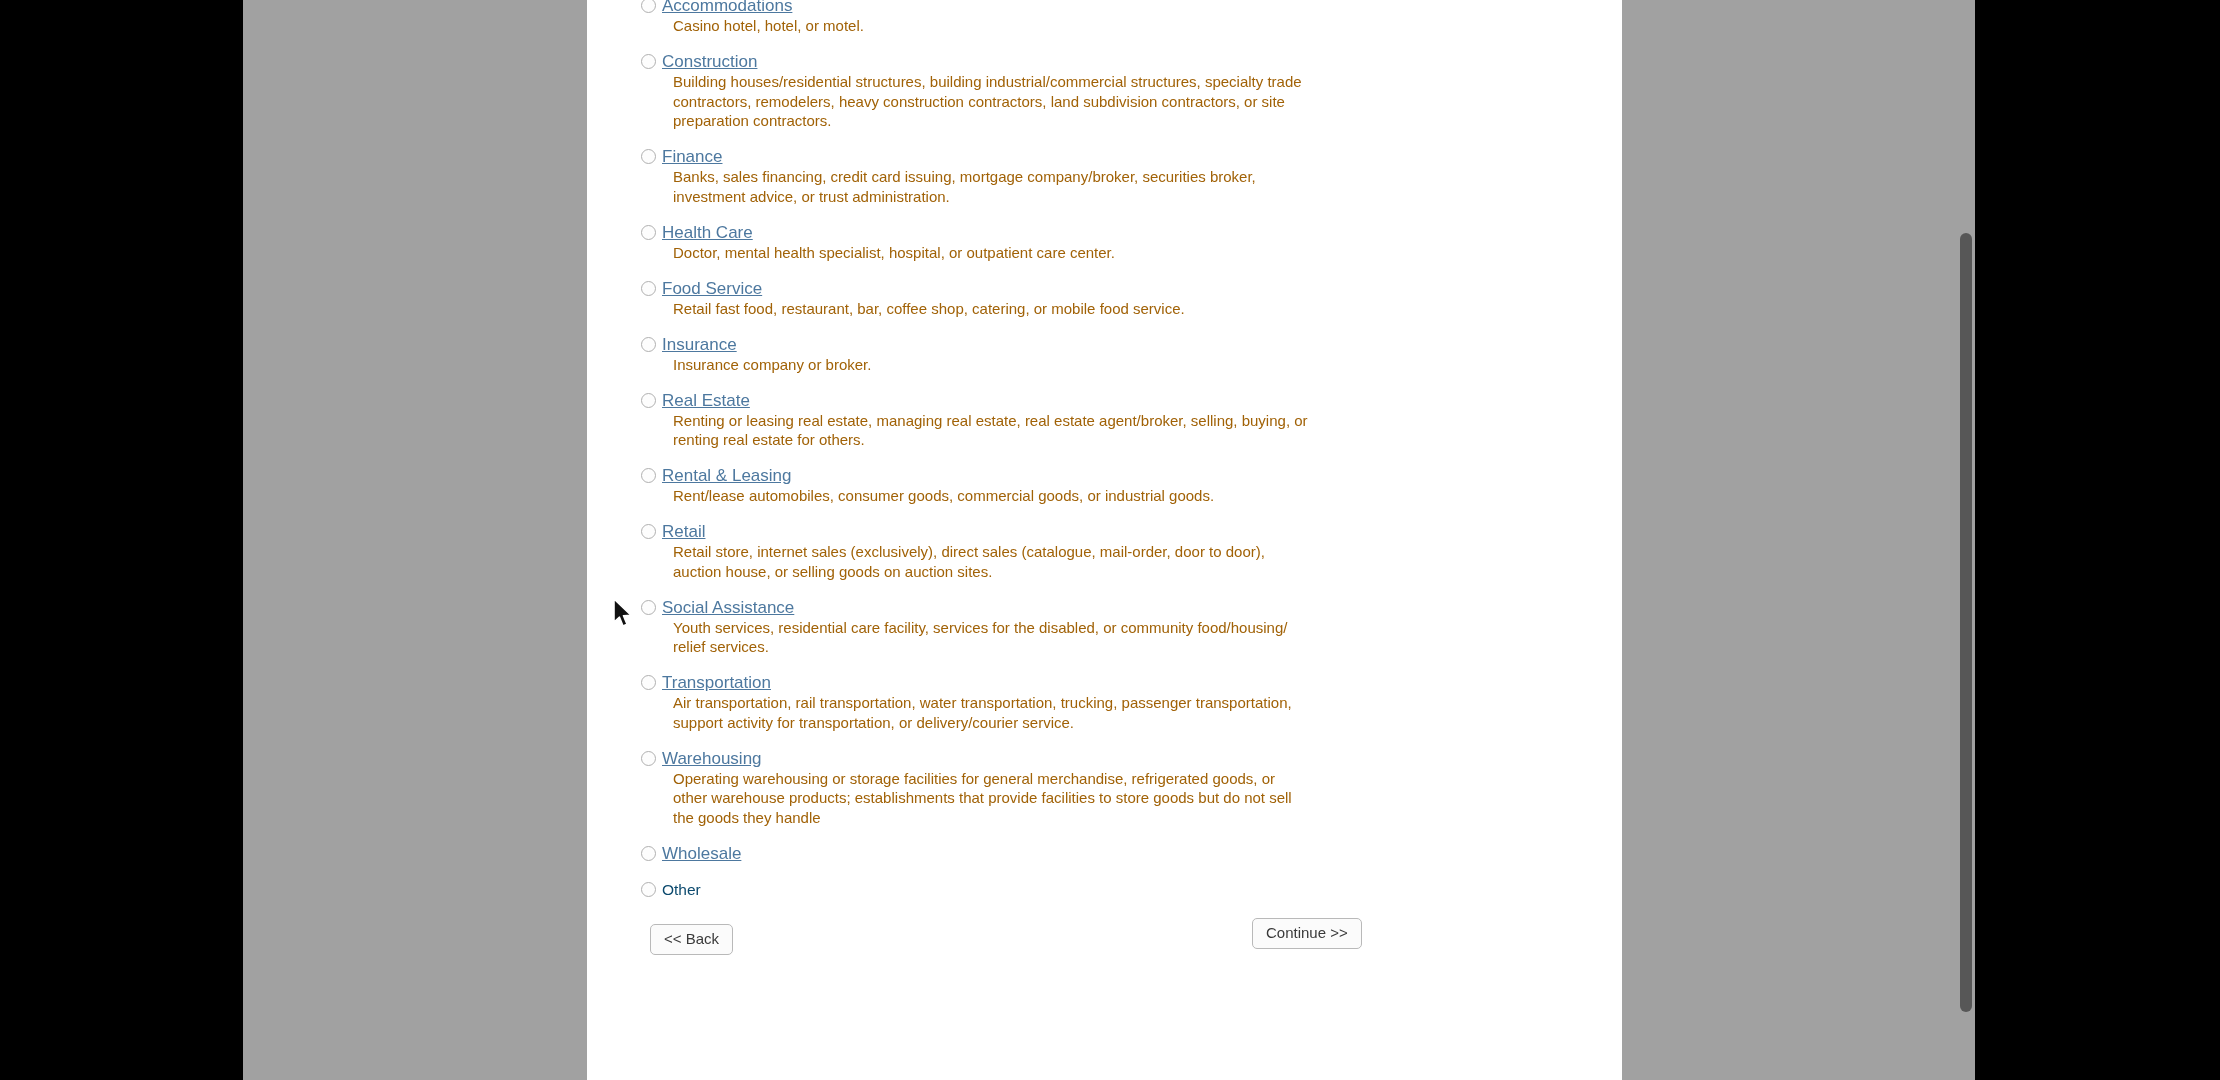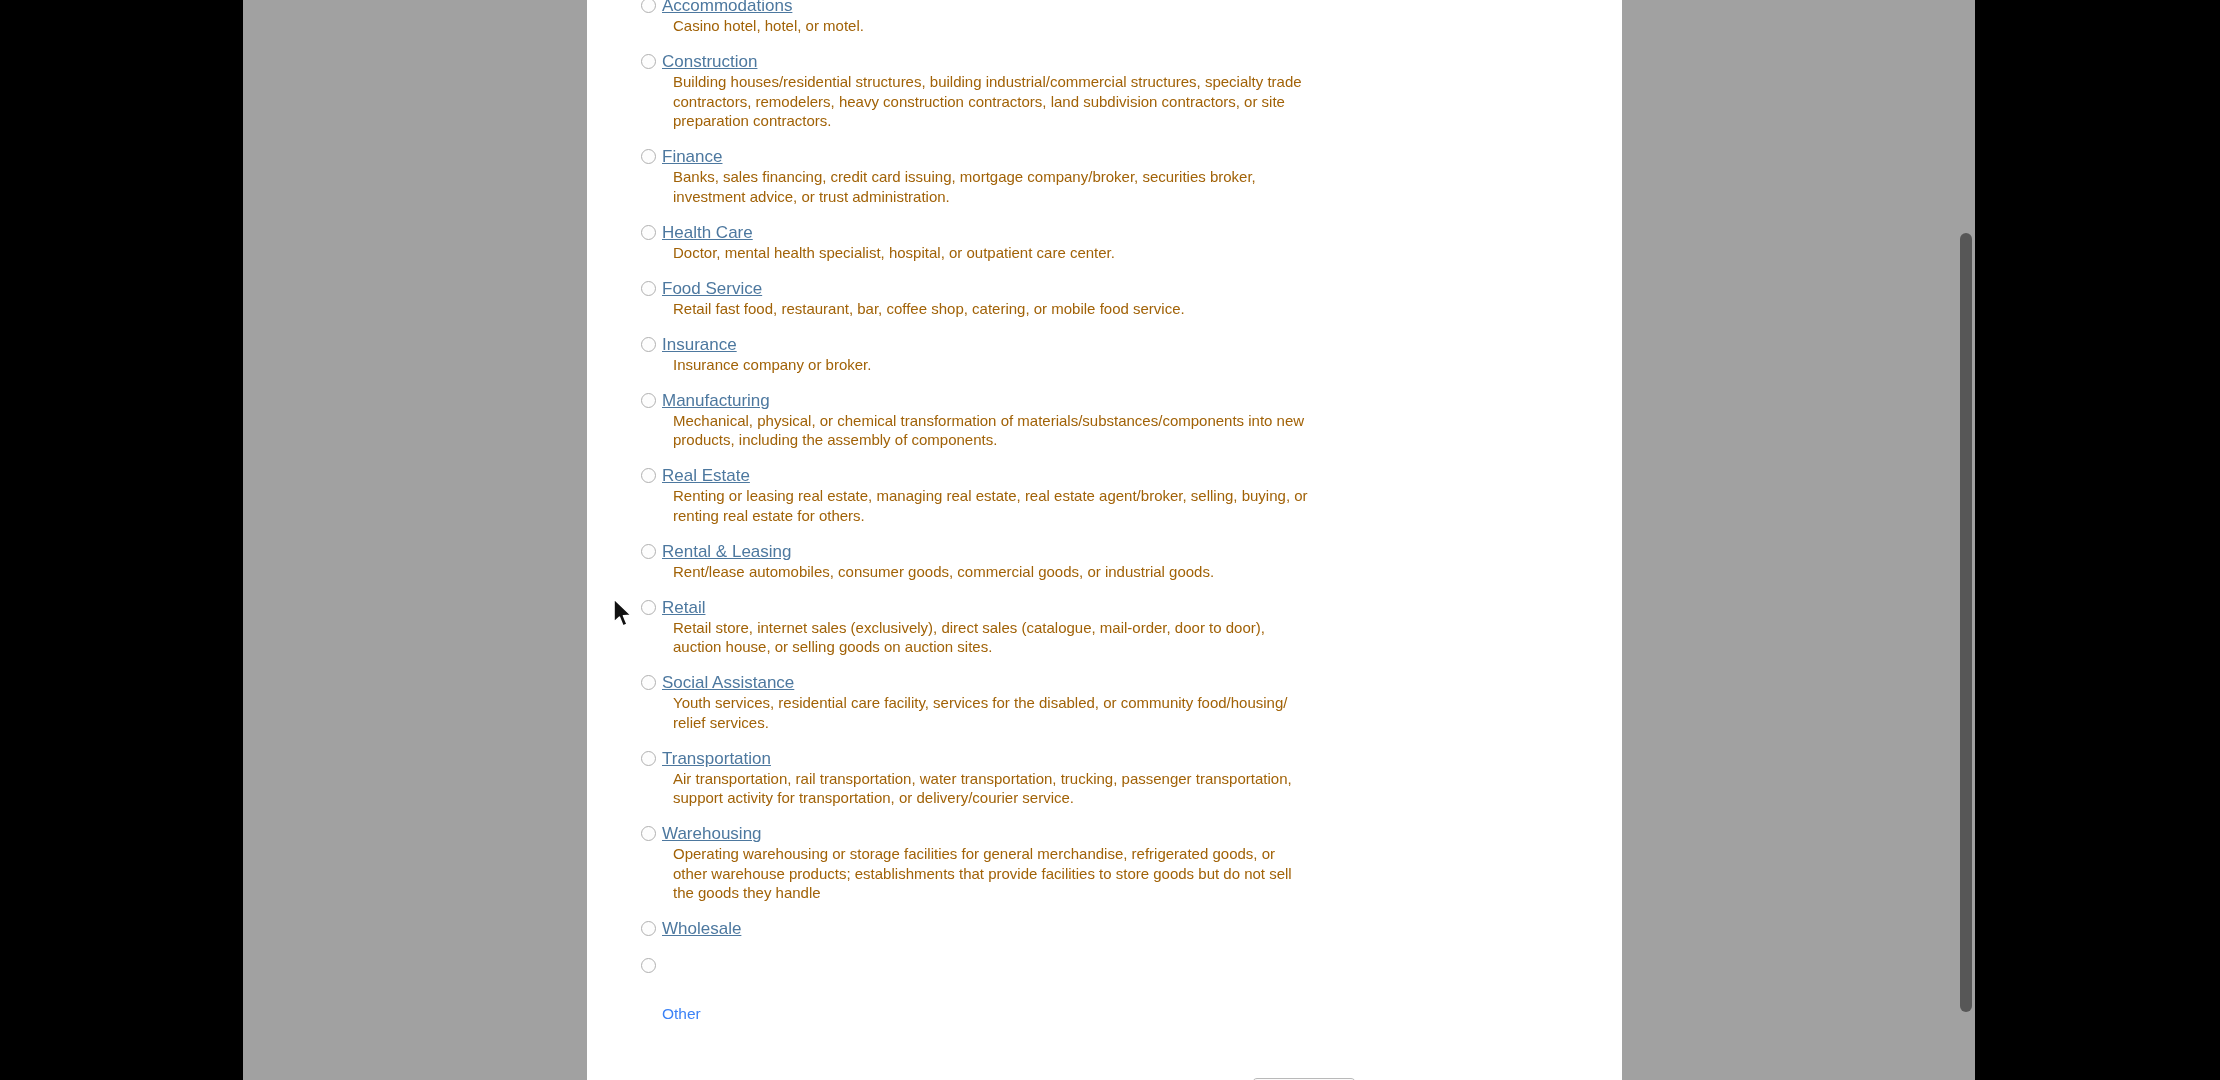"Manufacturing" div.item { html: <div> <span></span> <a>Manufacturing</a> <div>Mechanical, physical, or chemical transformation of materials/substances/components into new products, including the assembly of components.</div> </div> -> none }
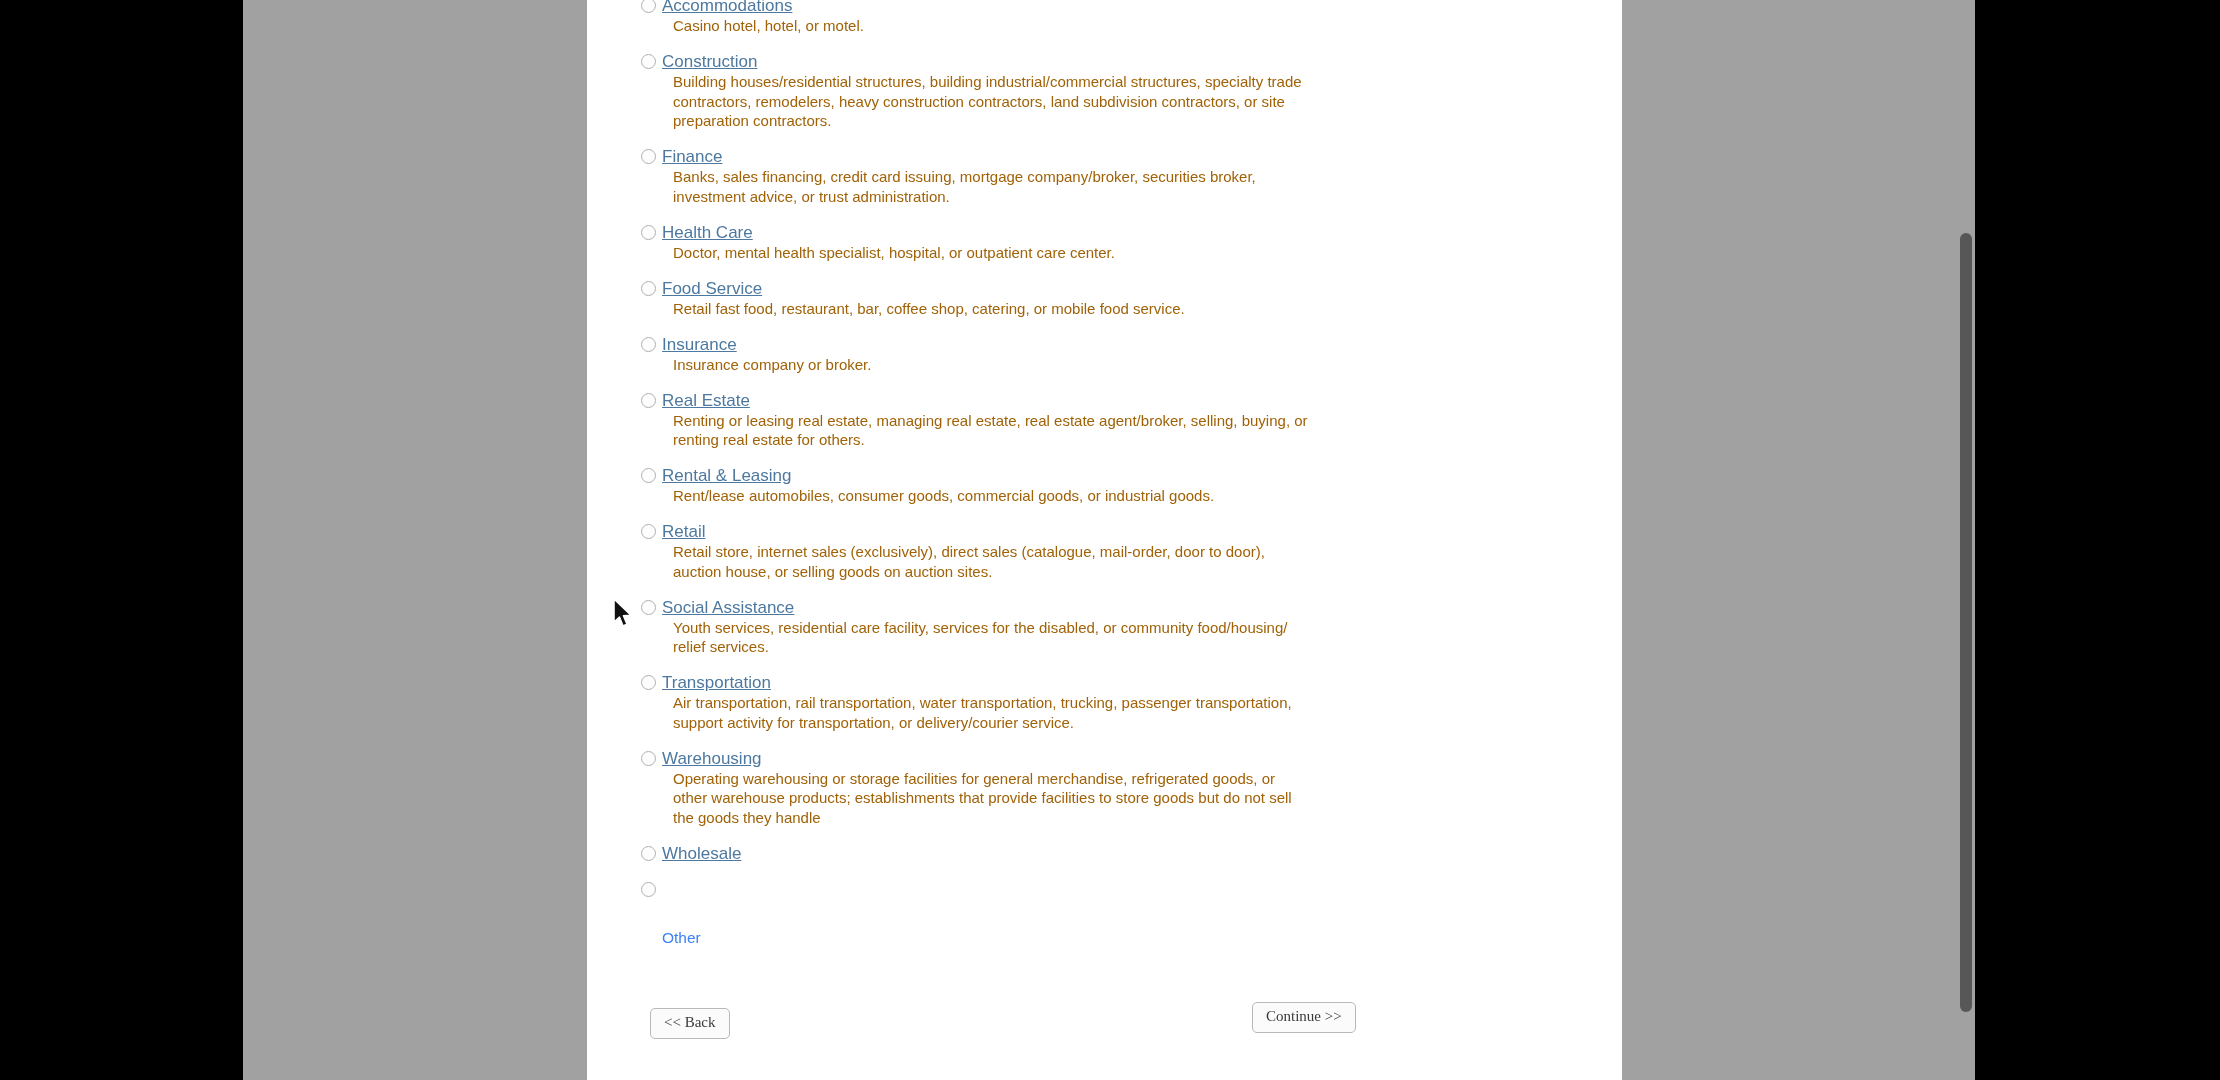"Other" .other-label { color: #3b82f6 -> #0c4a6e; margin-top: 48px -> none }
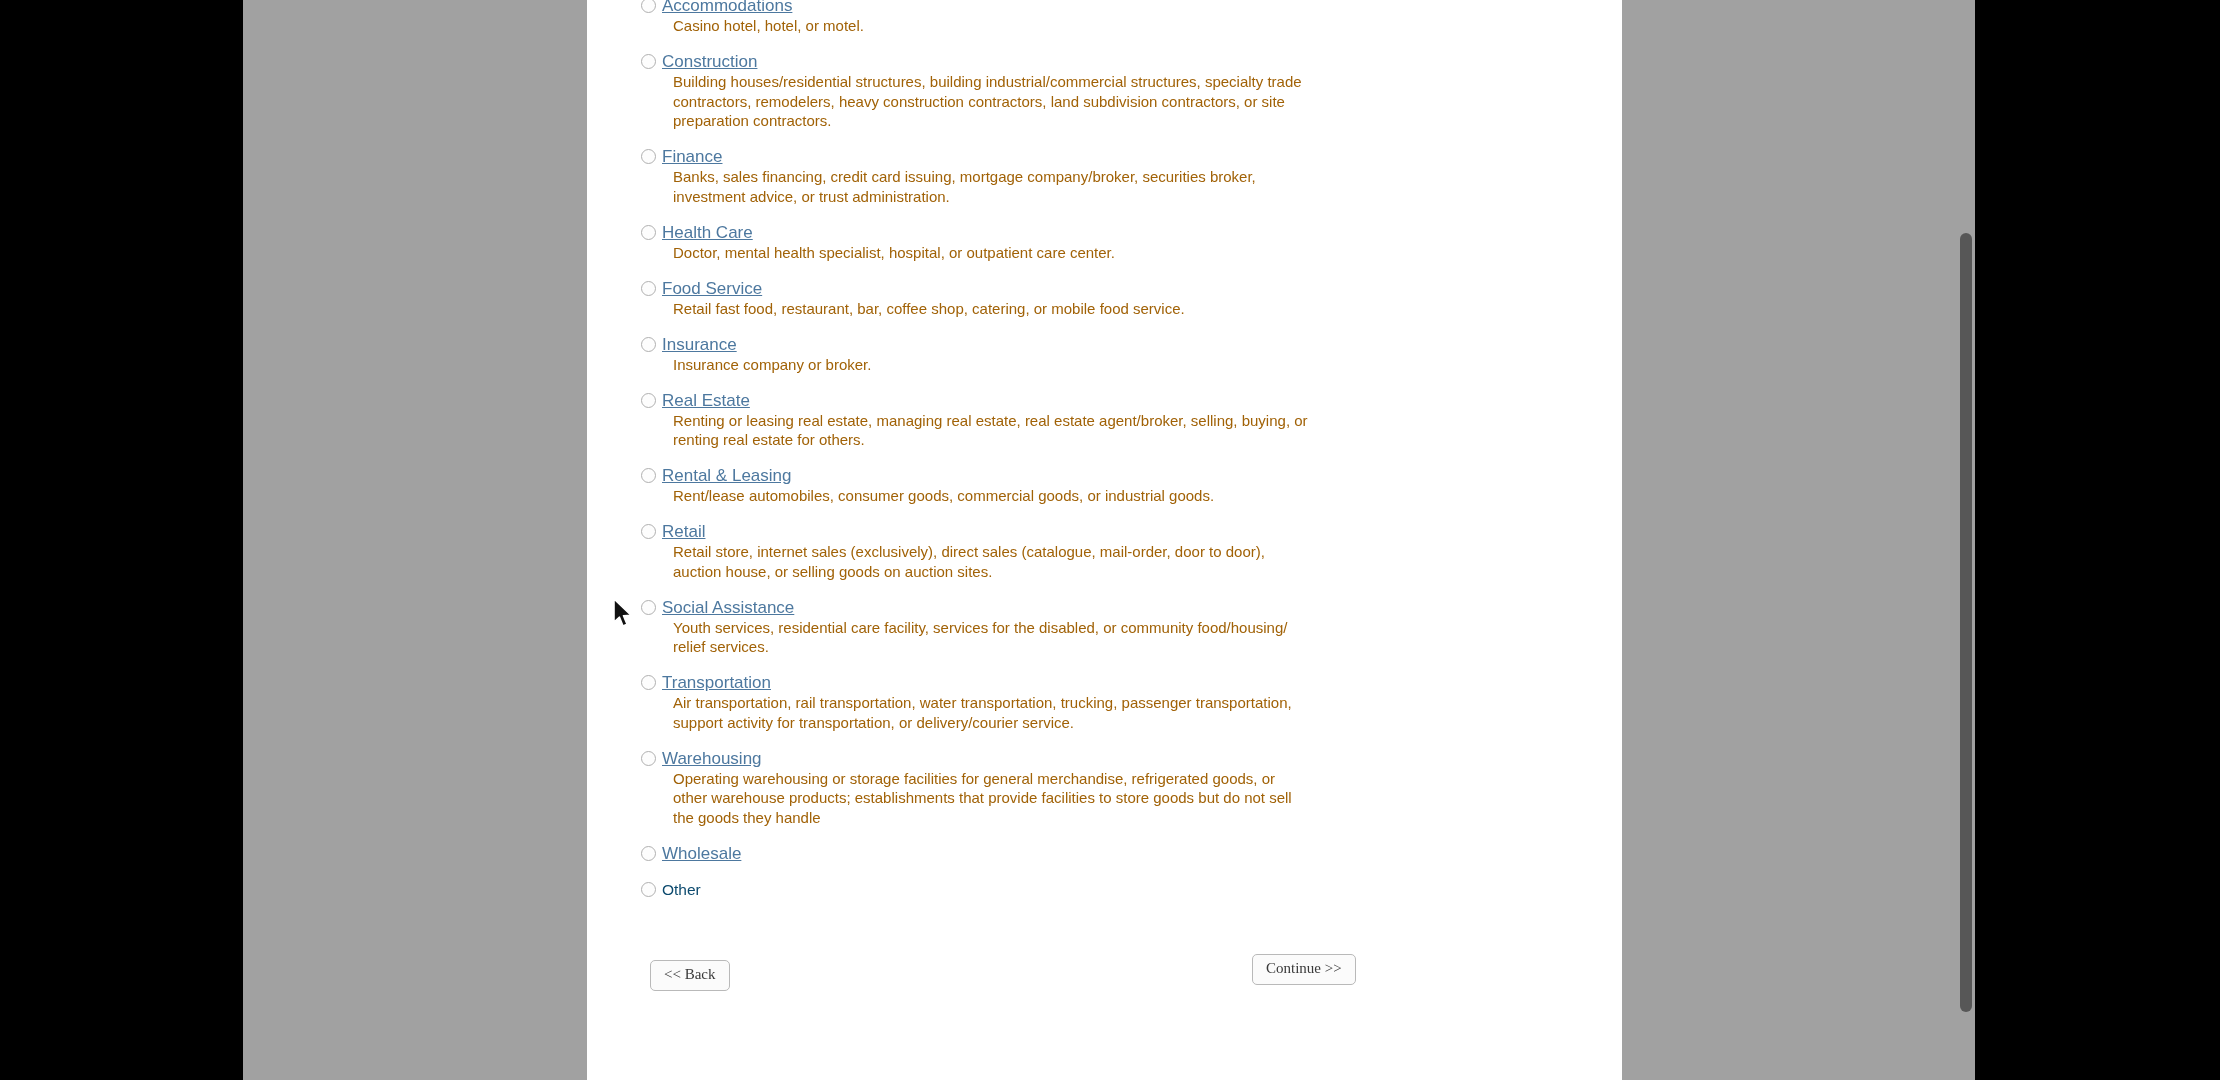"<< Back" .btn { font-family: Liberation Serif, serif -> Liberation Sans, sans-serif; margin-top: 36px -> none }
